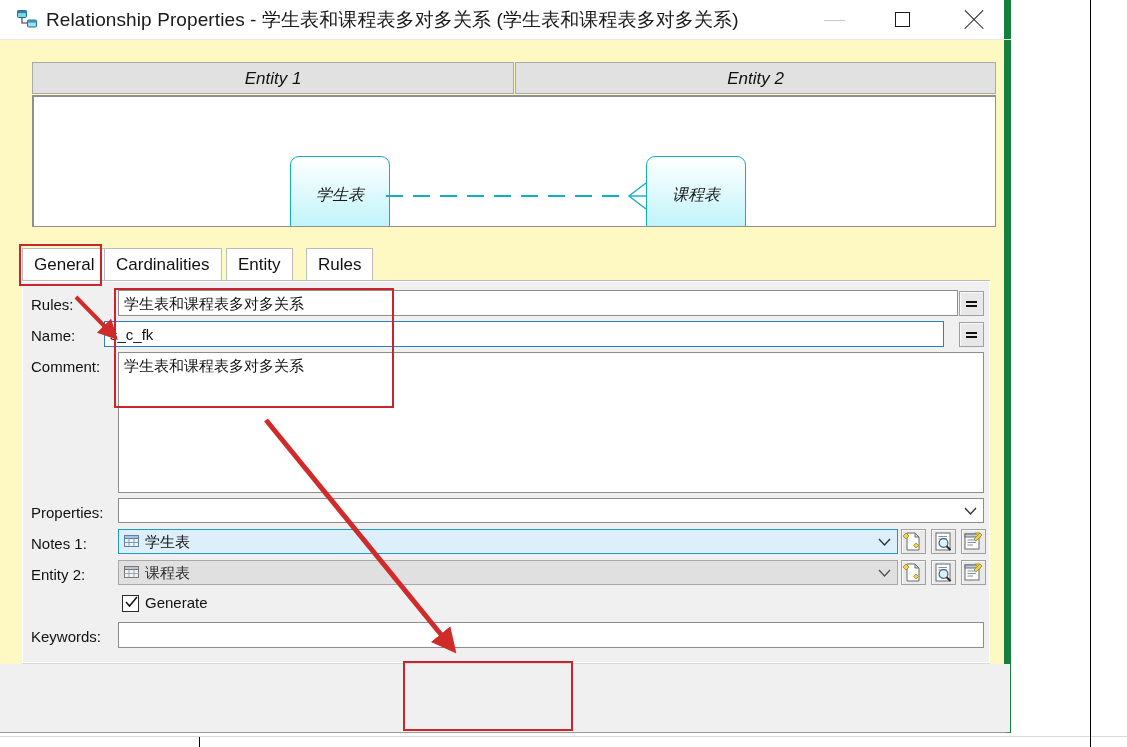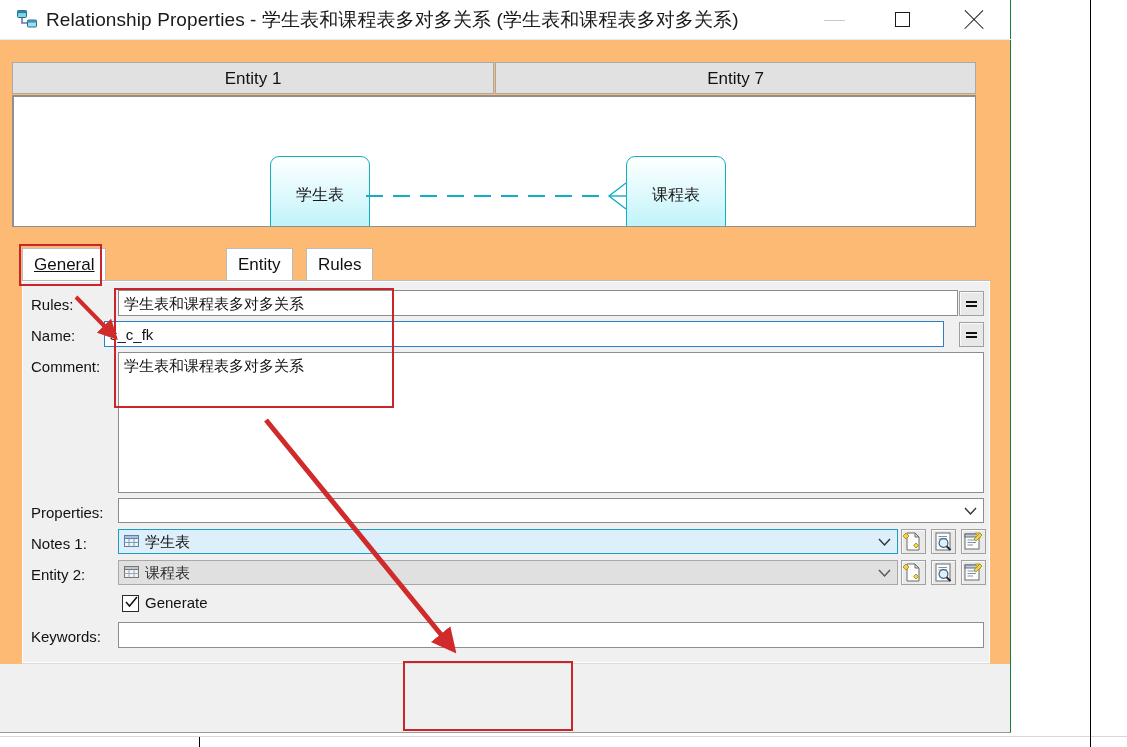"Relationship Properties - 学生表和课程表多对多关系" #dialog { background: #fdba74 -> #fef9c3; border-right: 1px solid #15803d -> 7px solid #15803d }
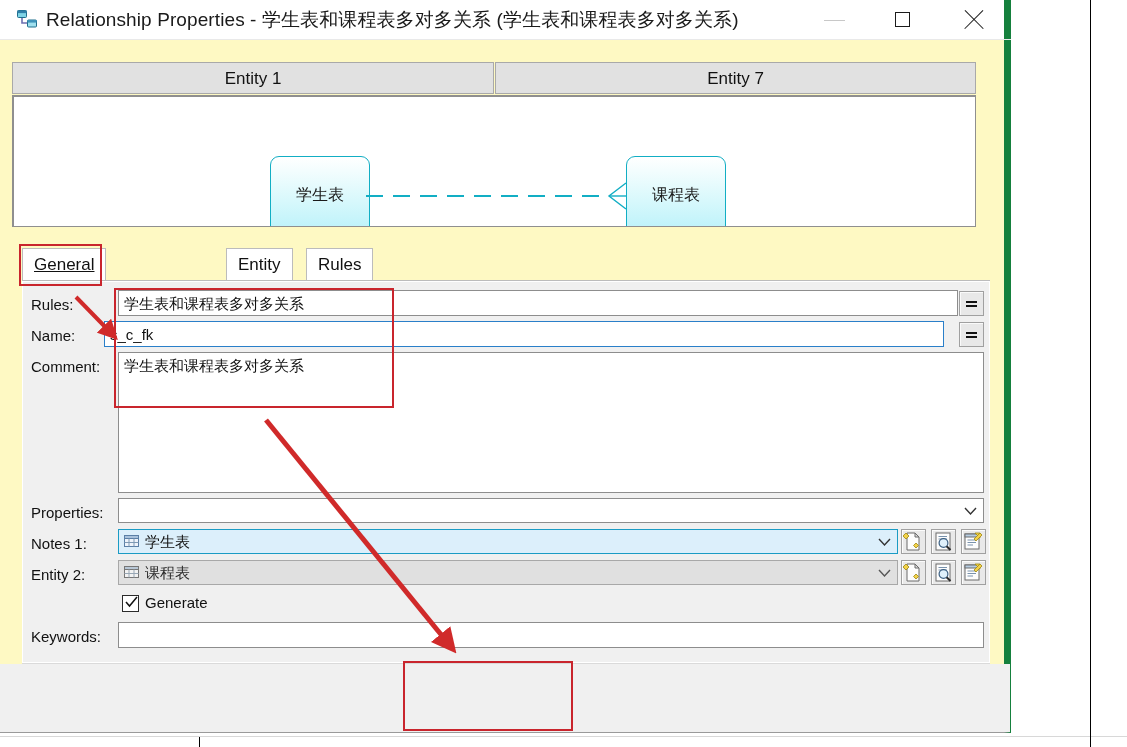"Entity 1" #preview-wrap { font-style: none -> italic; left: 12px -> 32px }
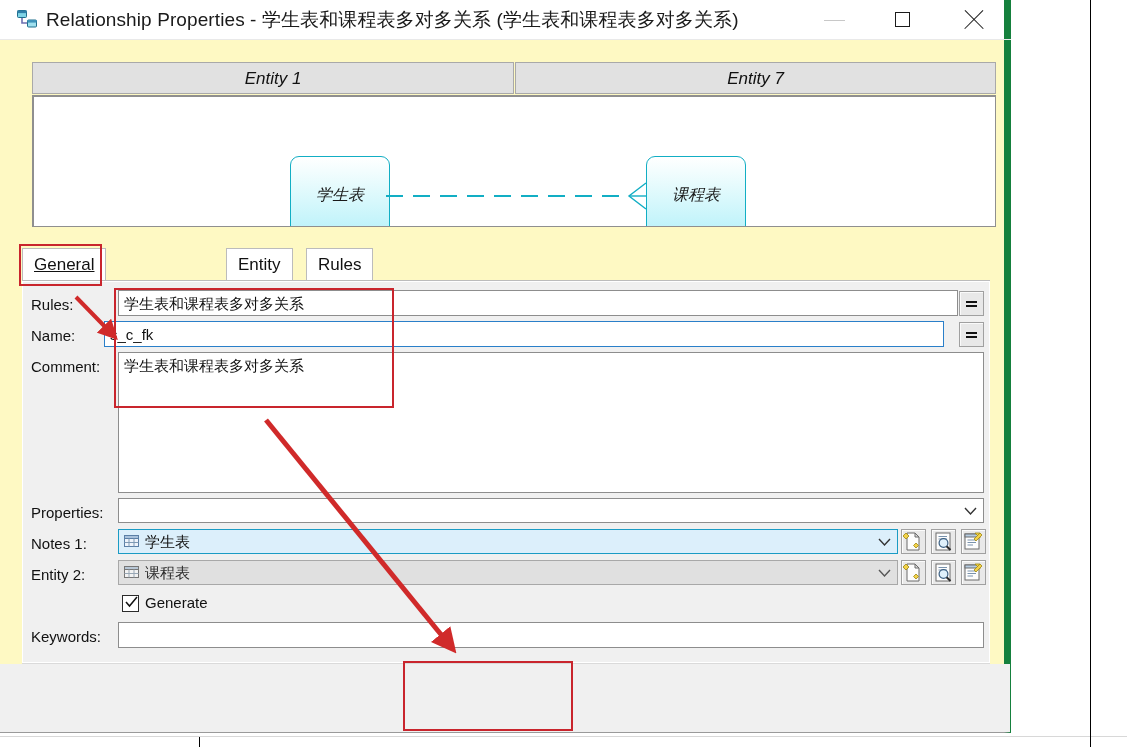"Entity 7" div.hdr { text: 7 -> 2 }
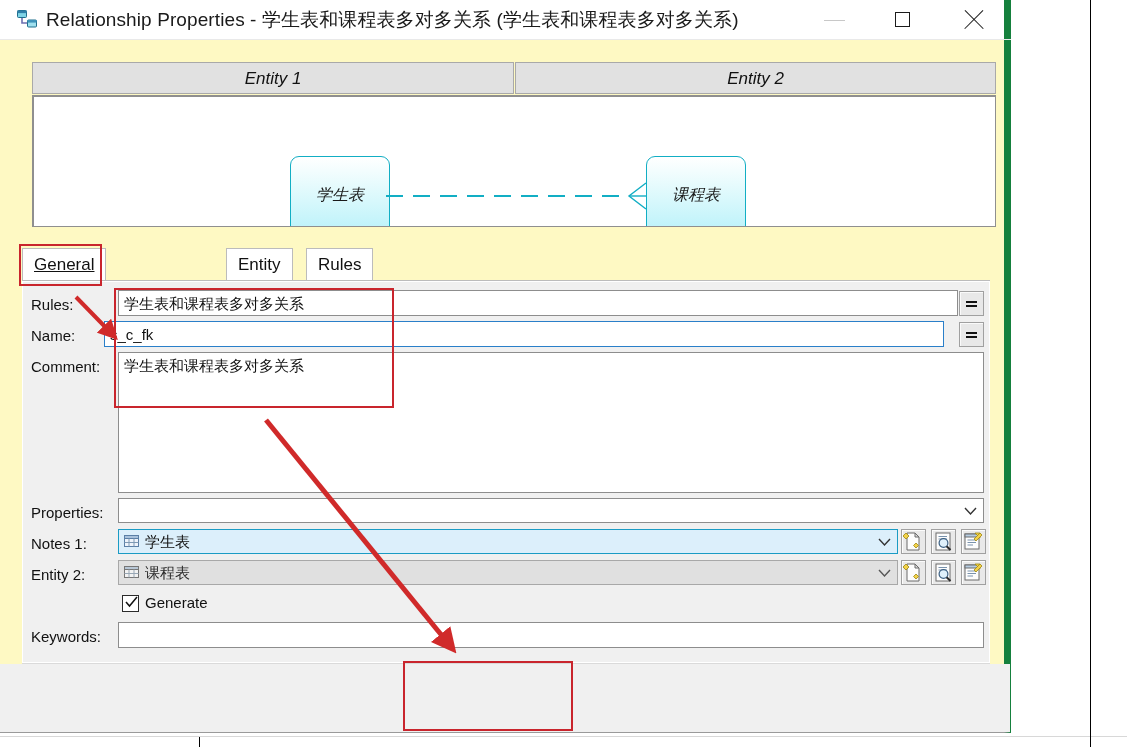"General" div.tab { text-decoration: underline -> none }
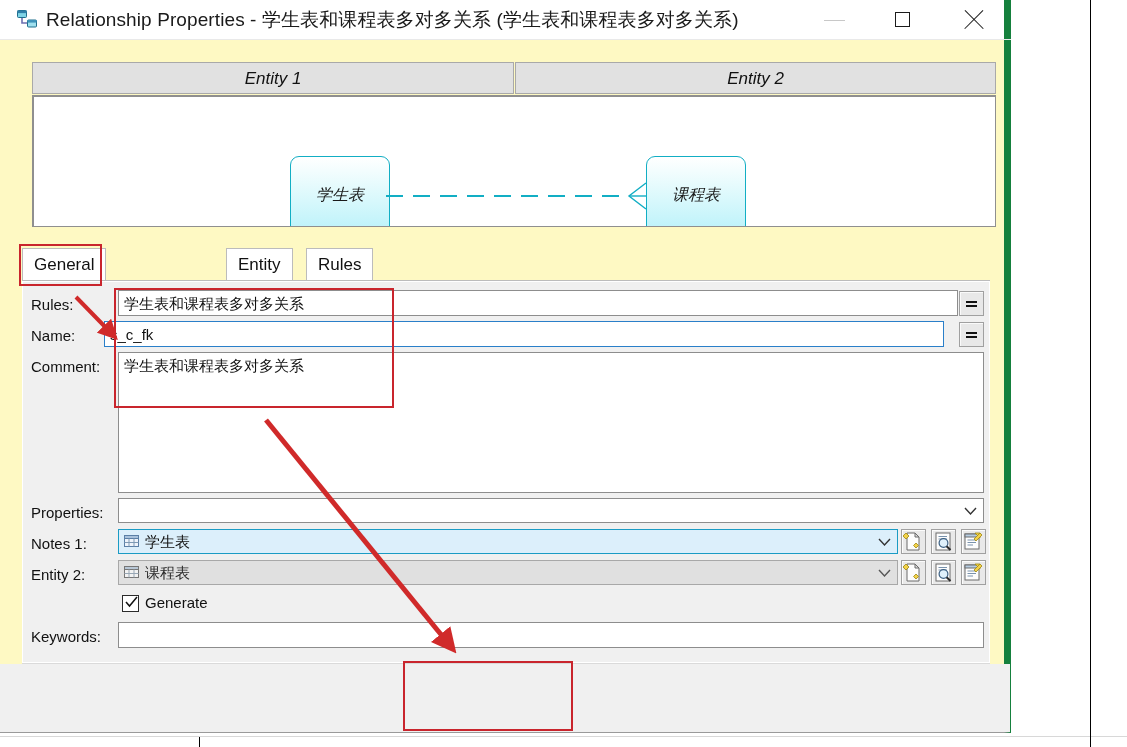"Cardinalities" div.tab { html: none -> <div>Cardinalities</div> }
